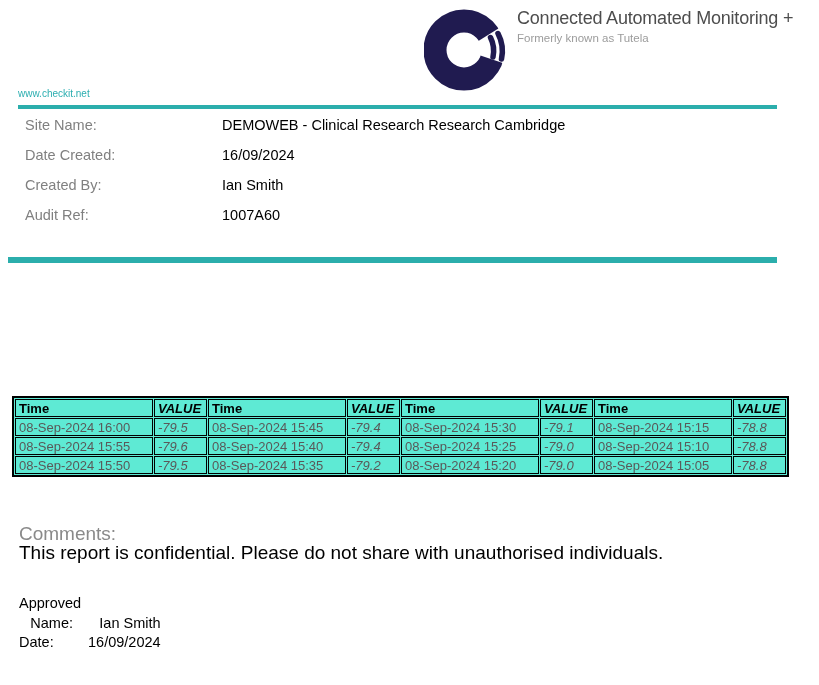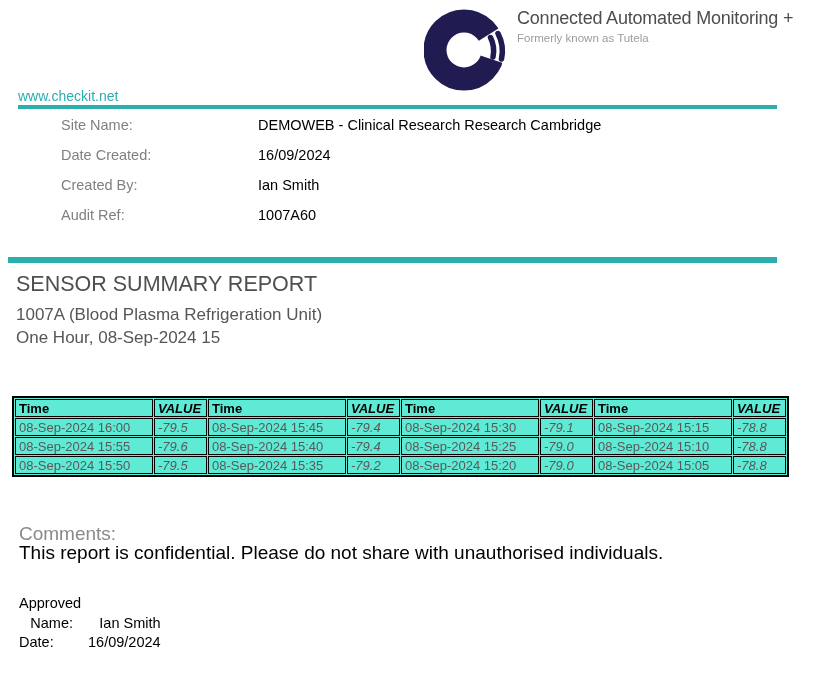"www.checkit.net" .weblink { font-size: 14px -> 10px }
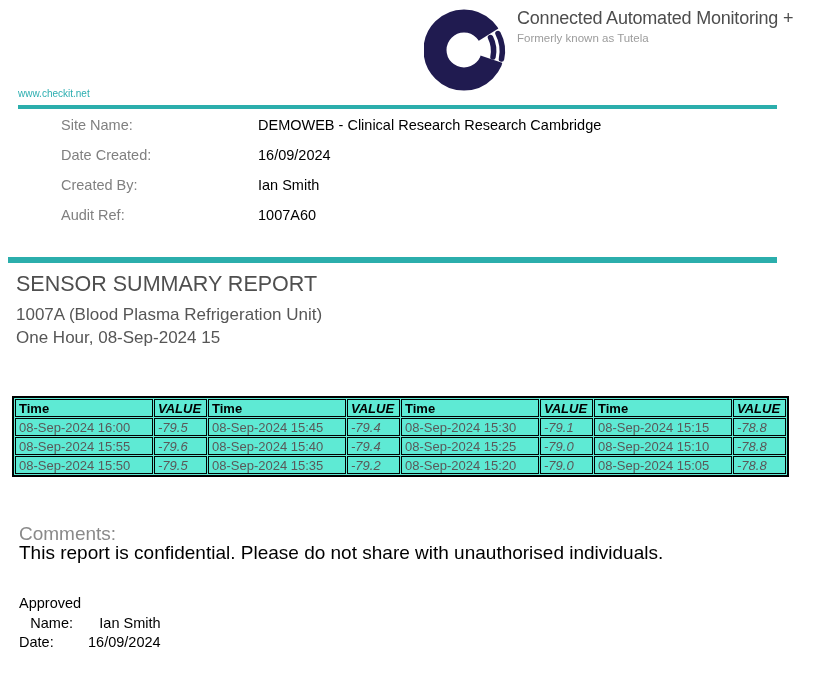"Site Name:" .meta { margin-left: 36px -> none }
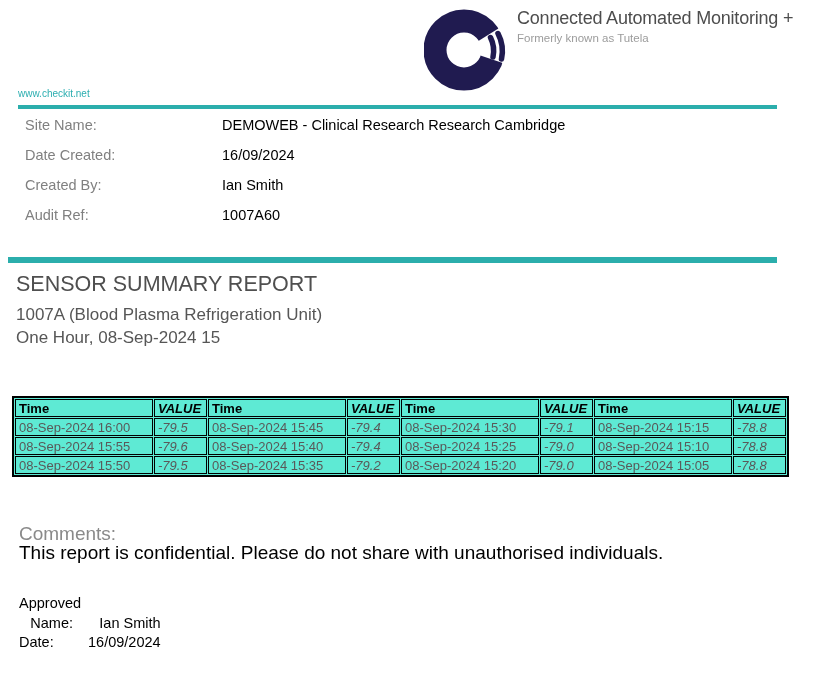"SENSOR SUMMARY REPORT" div.titleblock { html: <div> <div>SENSOR SUMMARY REPORT</div> <div>1007A (Blood Plasma Refrigeration Unit)</div> <div>One Hour, 08-Sep-2024 15</div> </div> -> none }
